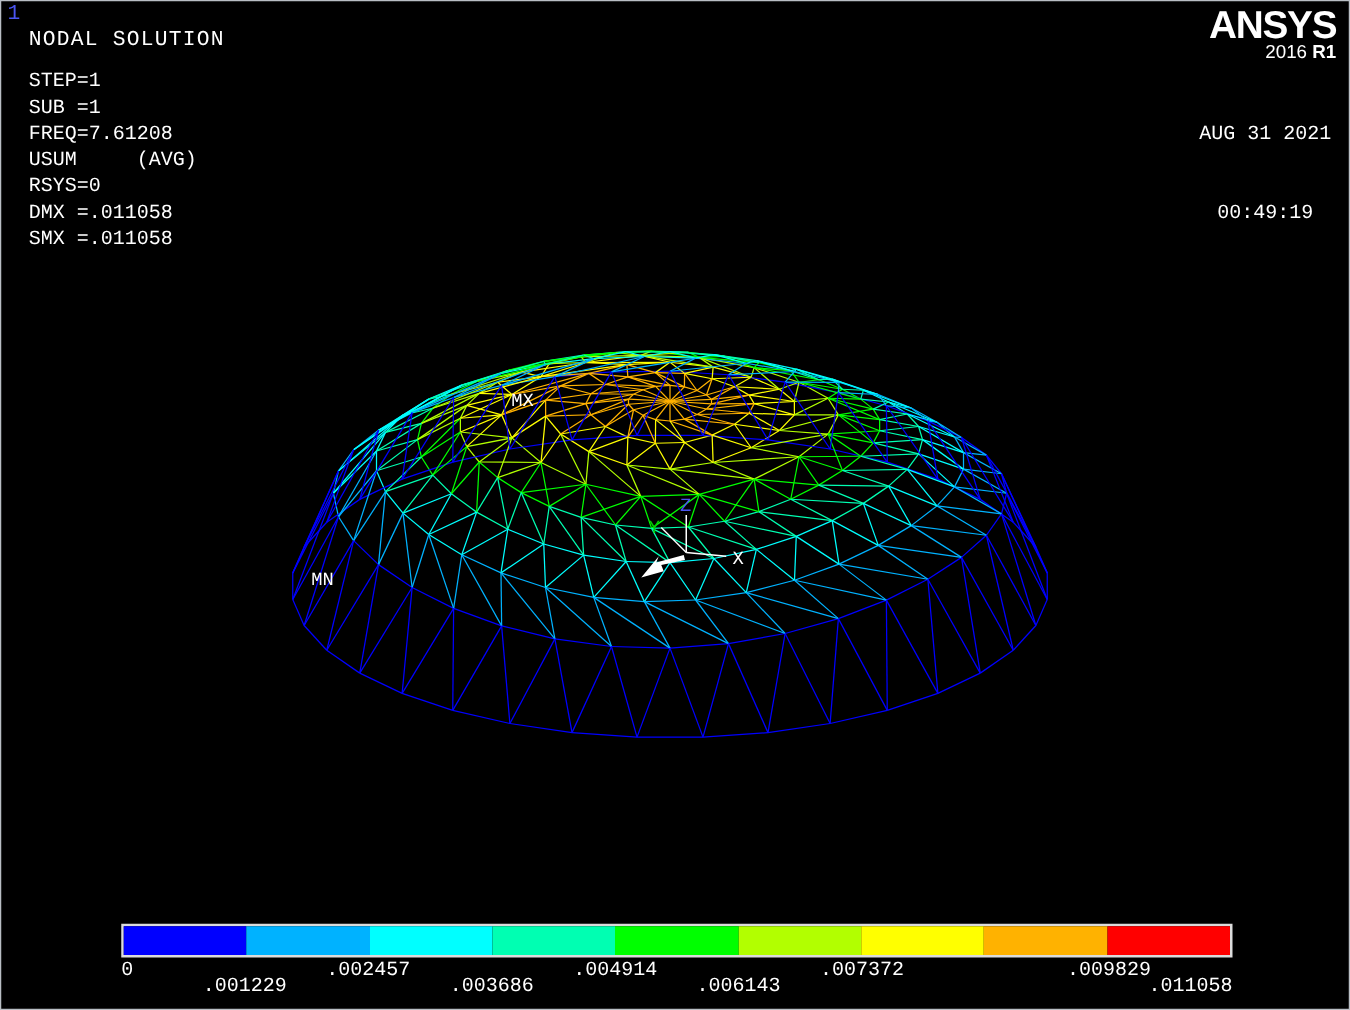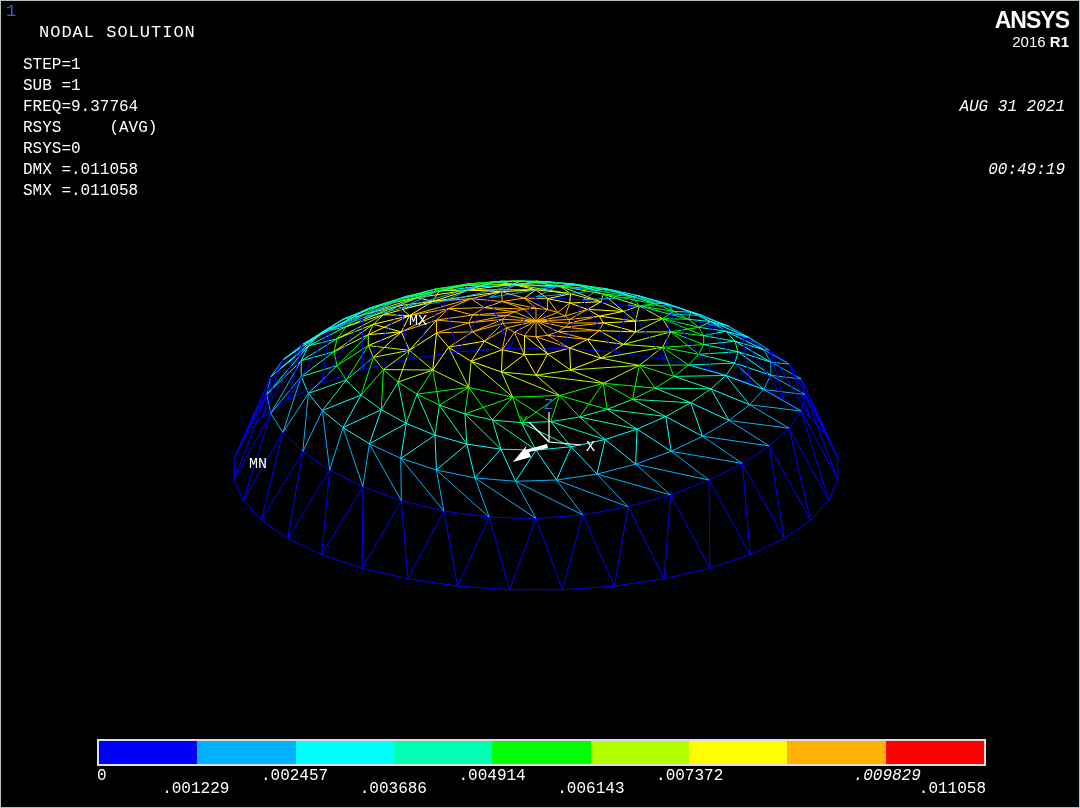"NODAL SOLUTION" .title { left: 38px -> 22px }
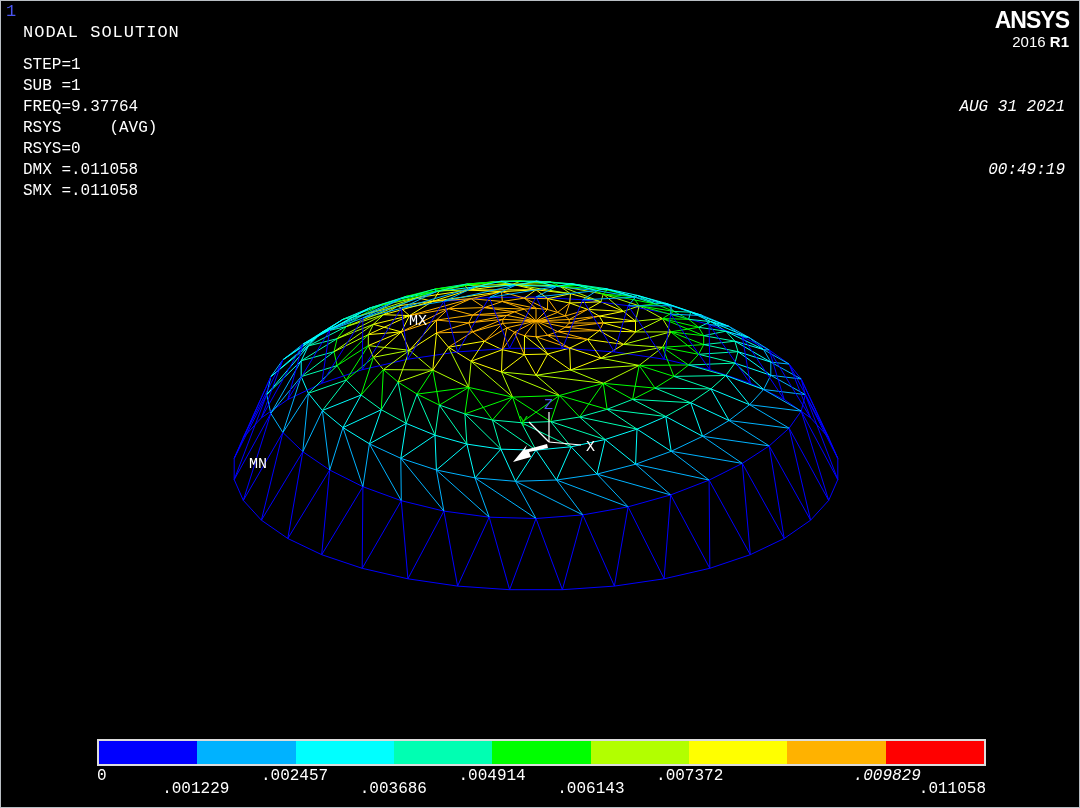"ANSYS" .brand-name { font-size: 23px -> 31px }
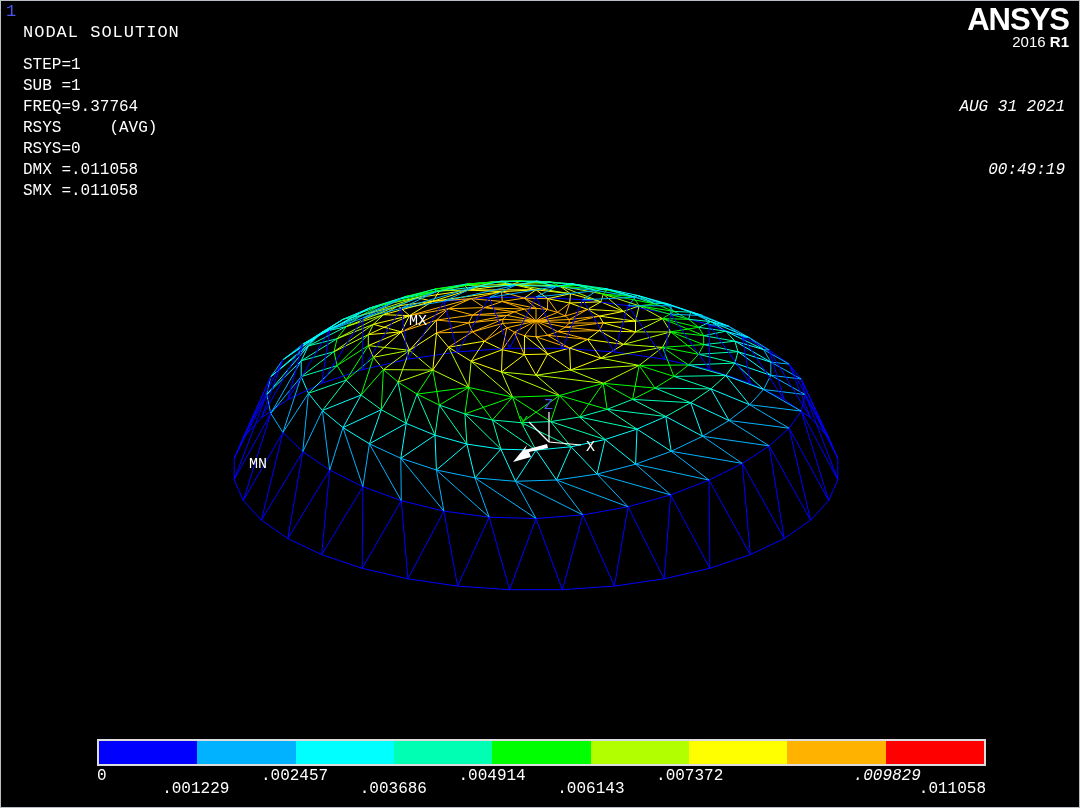"FREQ=9.37764" div { text: 9.37764 -> 7.61208 }
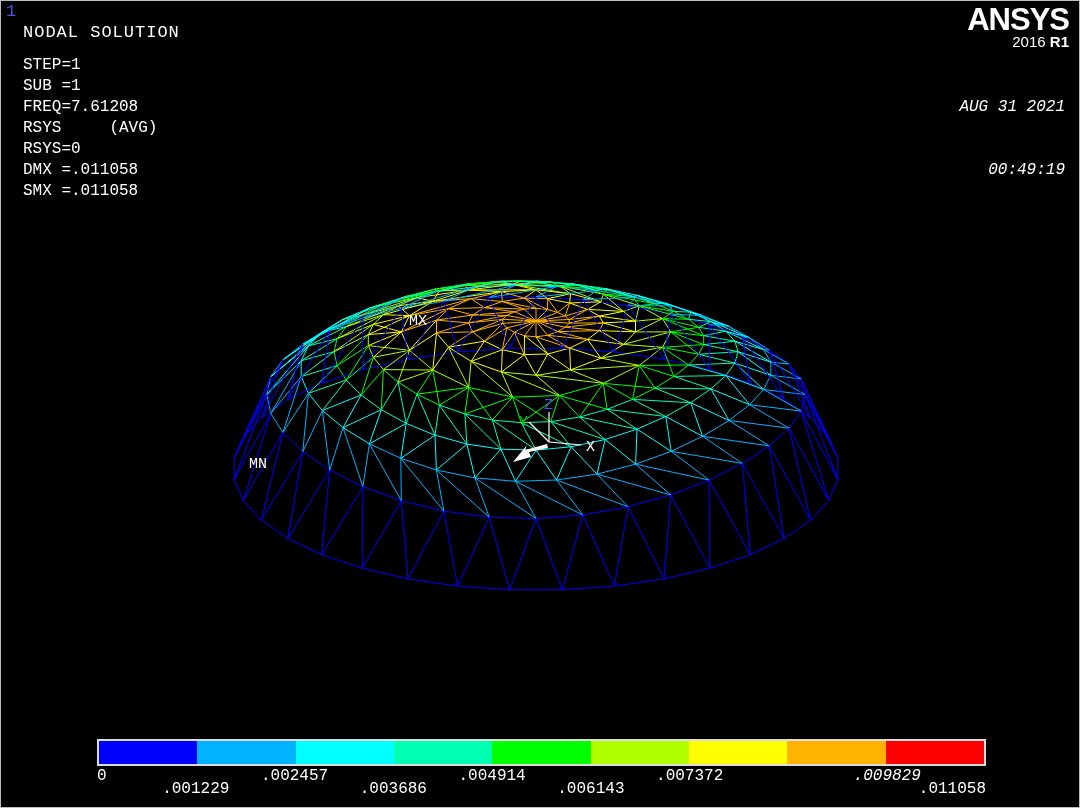"AUG 31 2021" .datetime { font-style: italic -> none; text-align: right -> center }
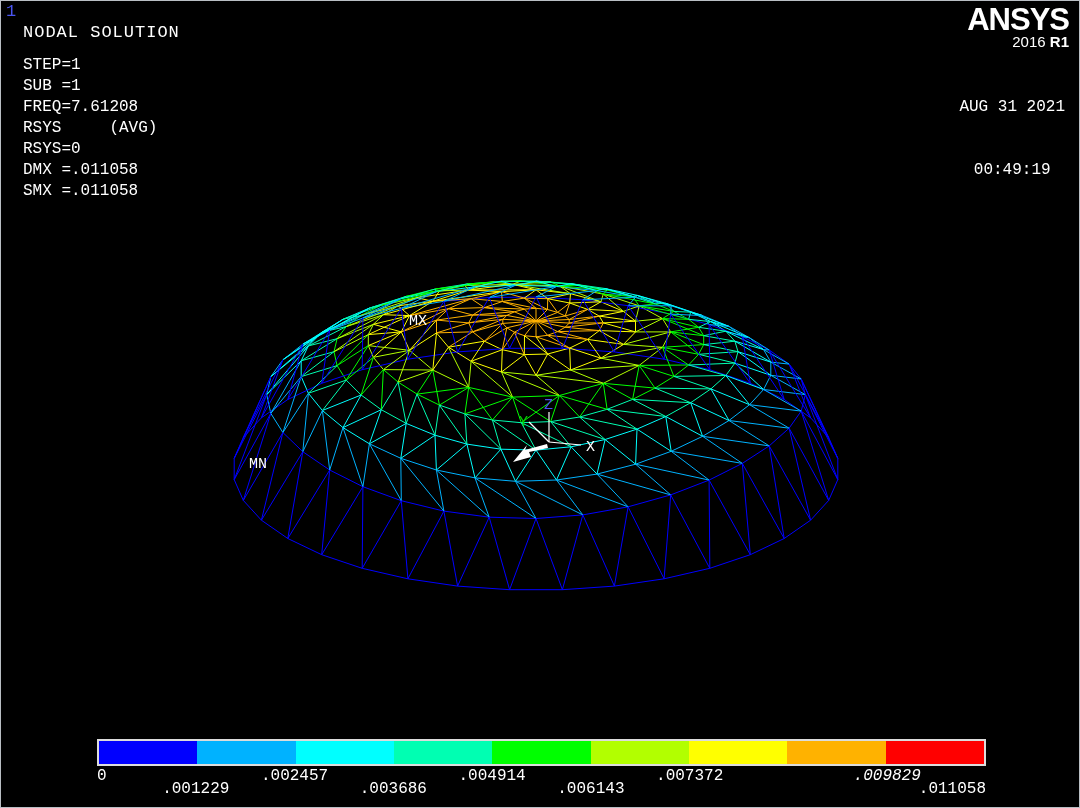"RSYS (AVG)" div { text: RSYS -> USUM }
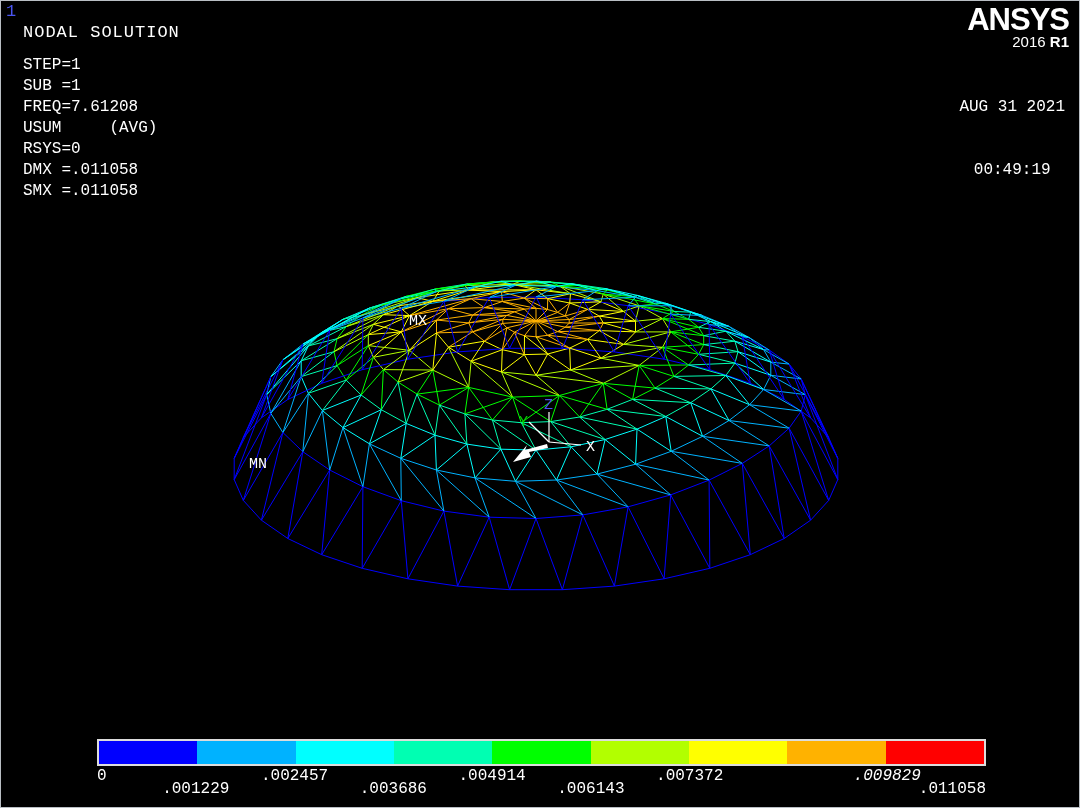".009829" div.tick { font-style: italic -> none }
